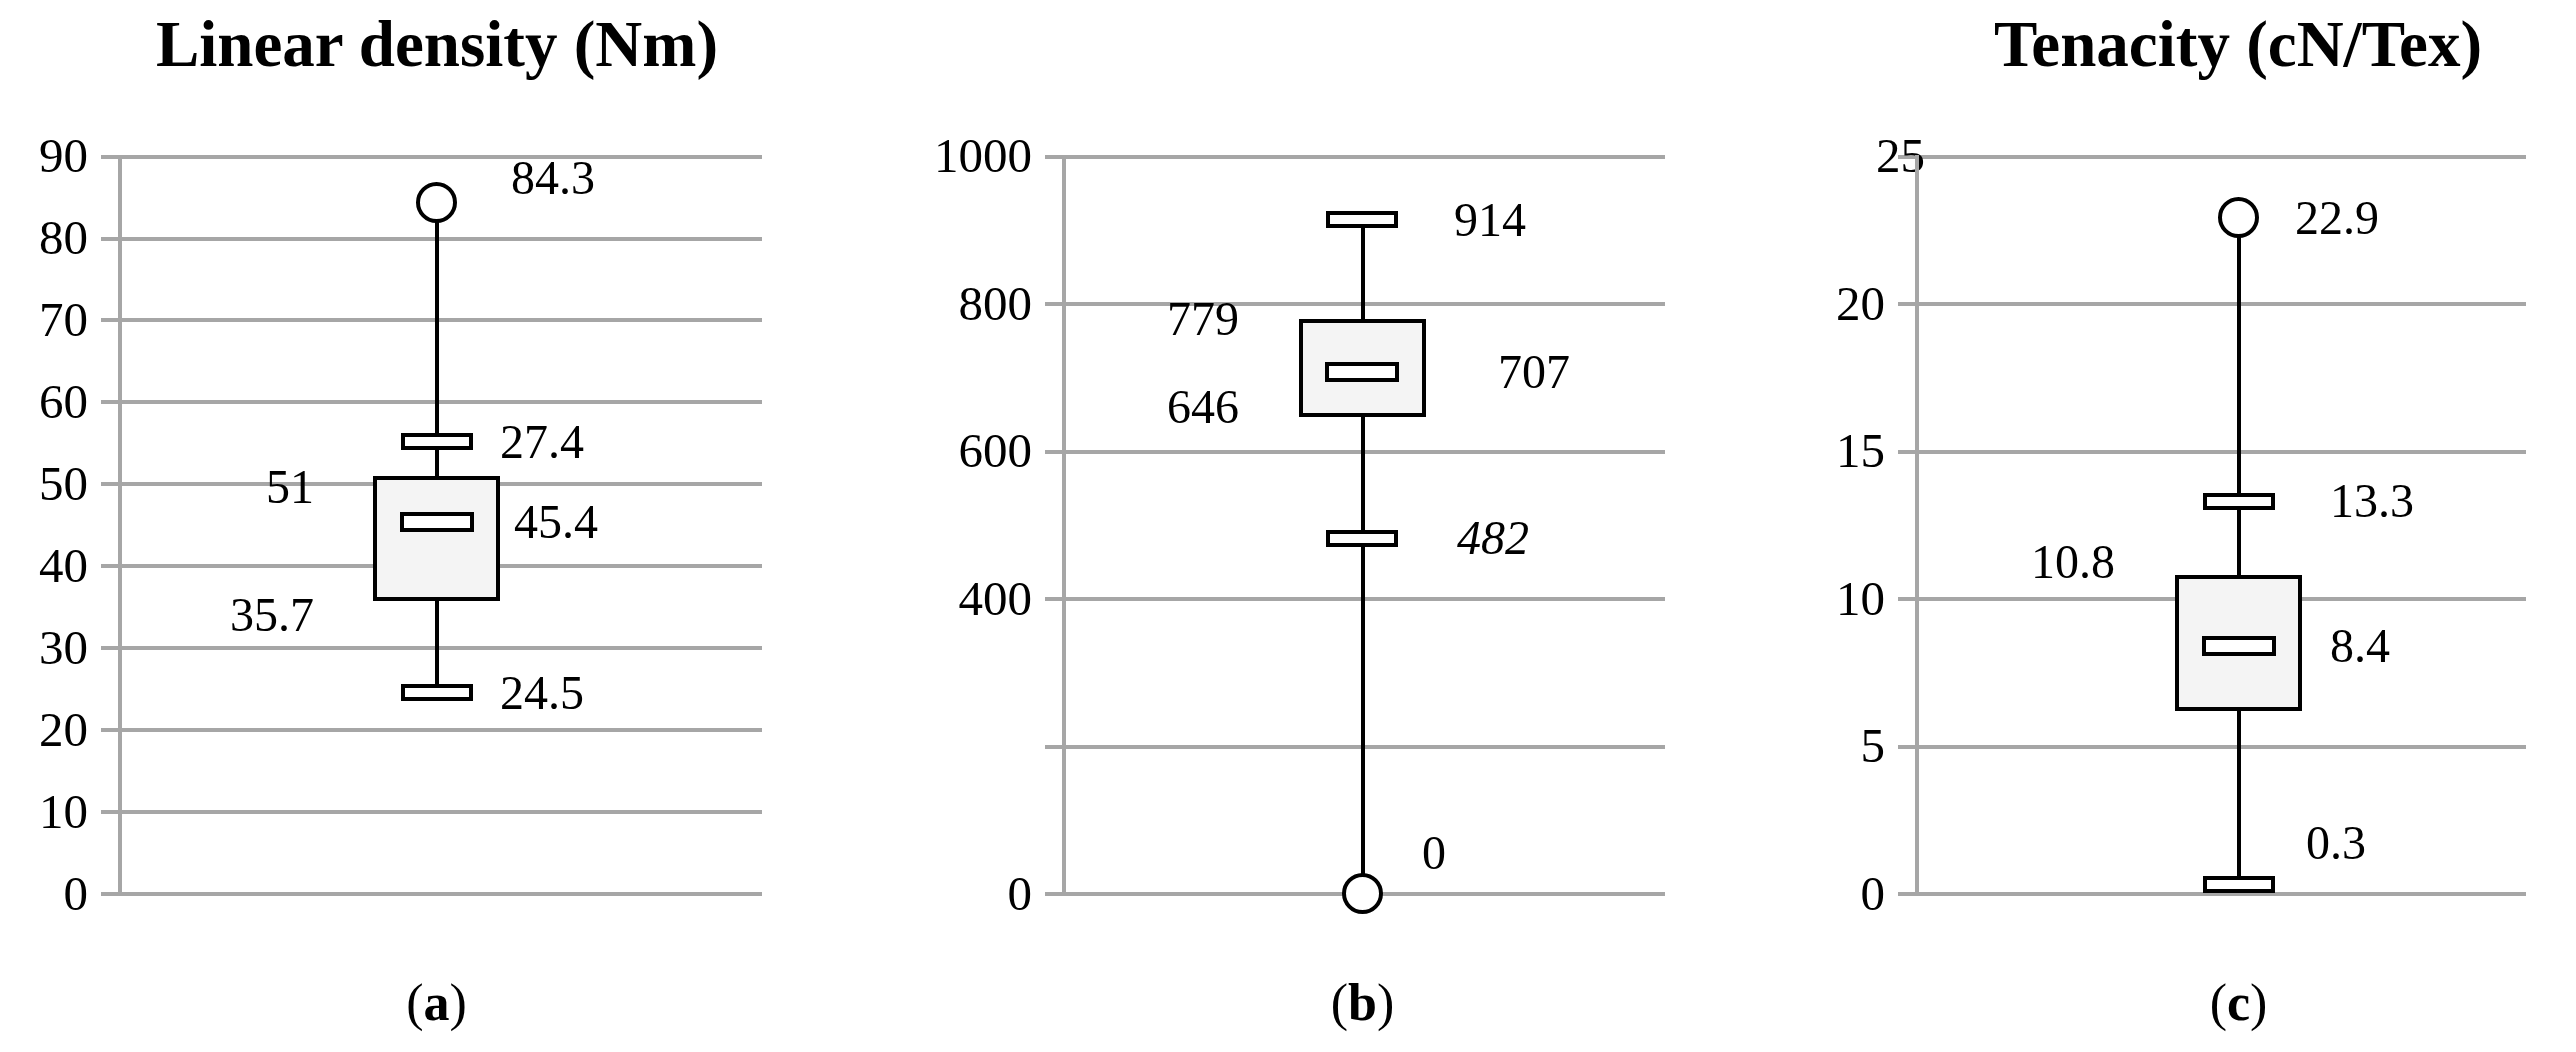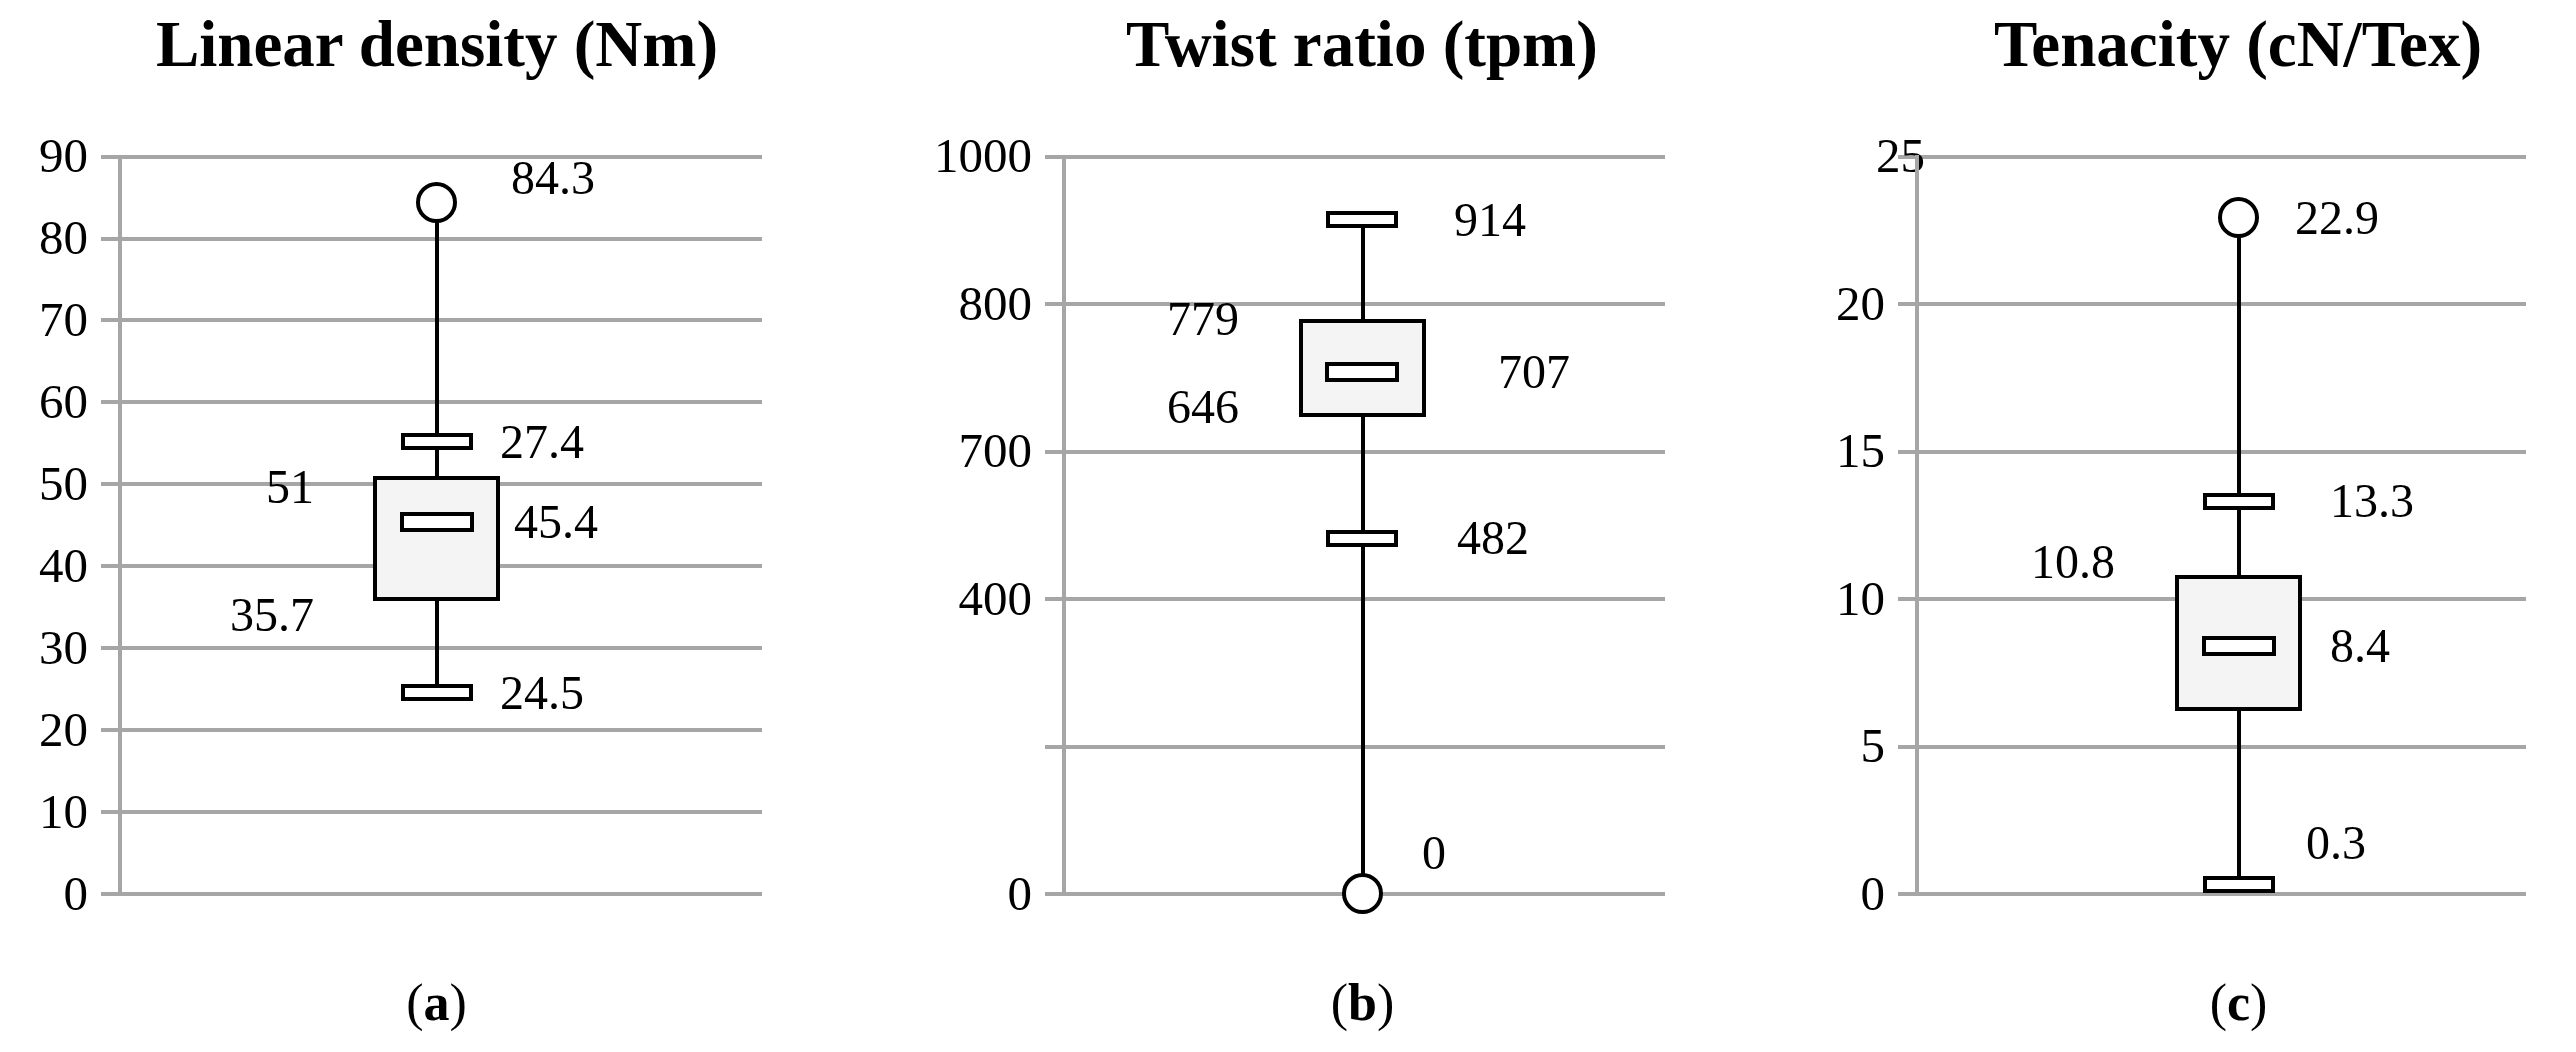"Twist ratio (tpm)" div.abs { html: <div>Twist ratio (tpm)</div> -> none }
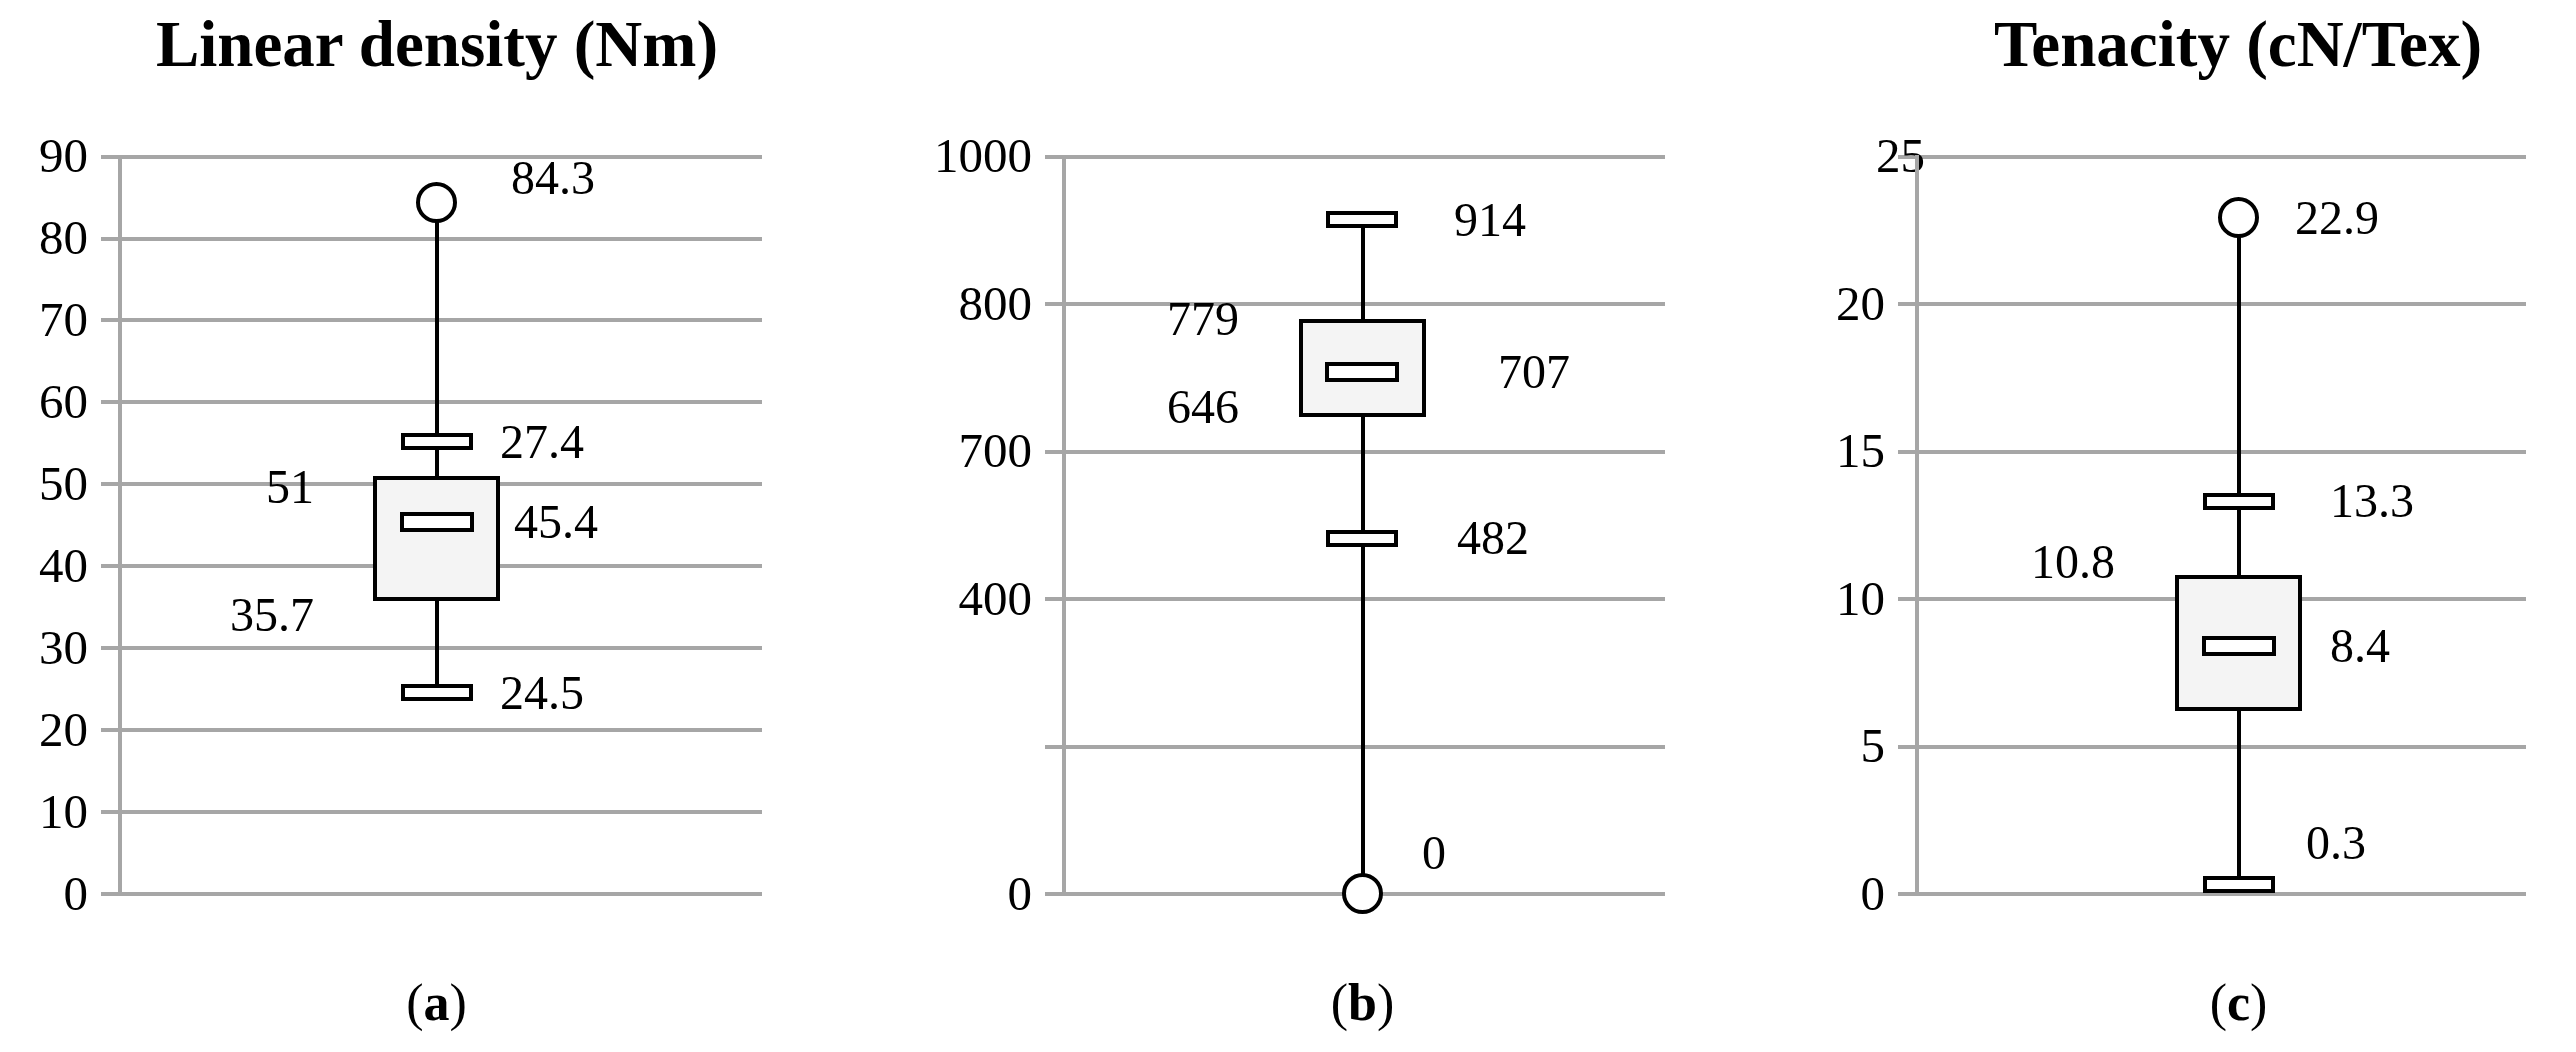"700" div.abs { text: 700 -> 600 }
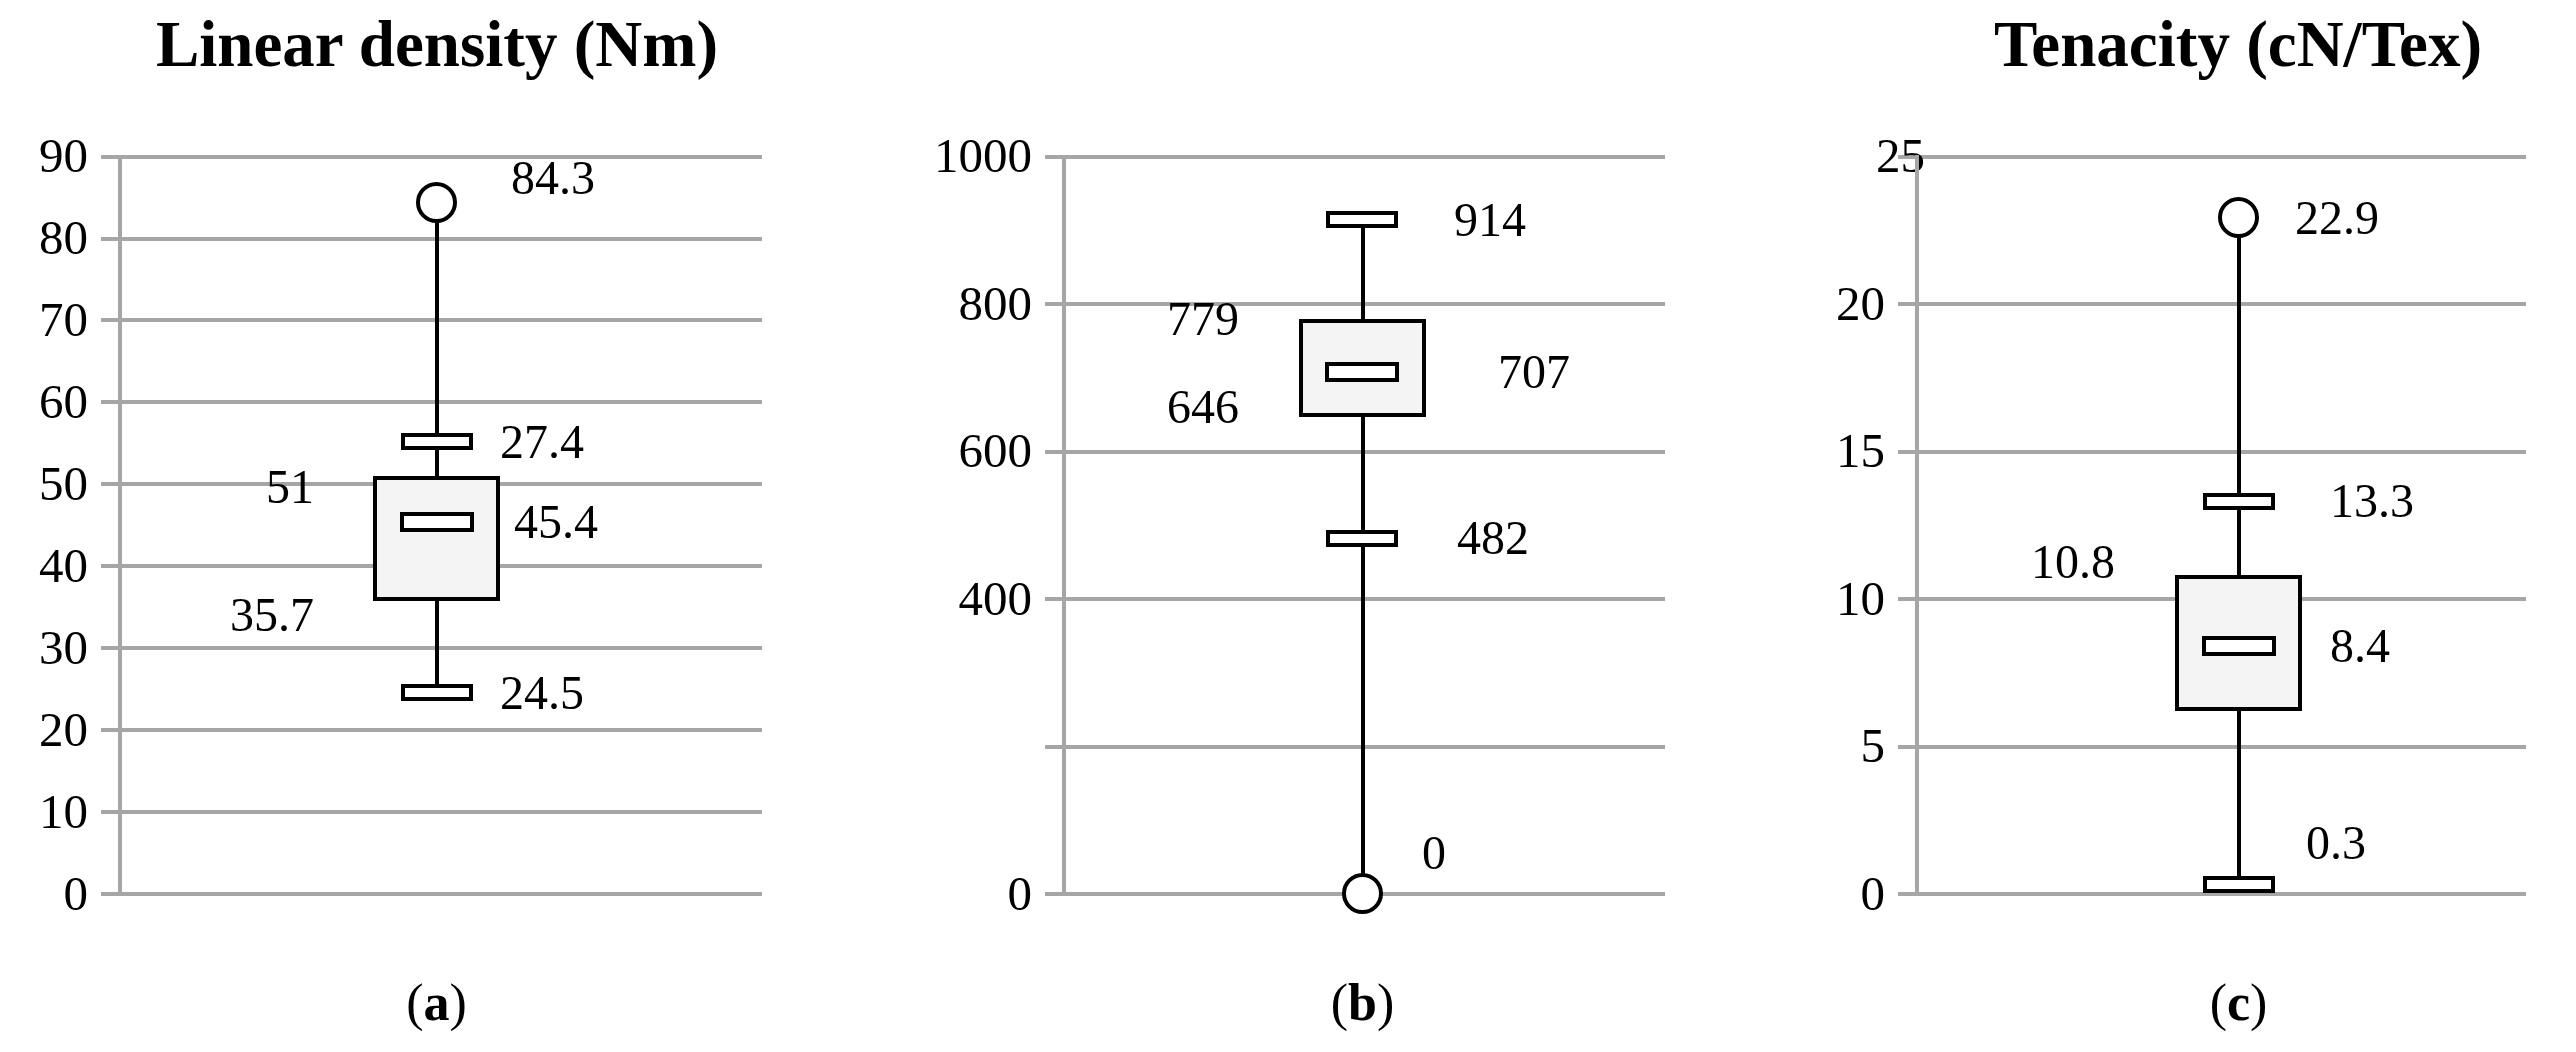"482" div.abs { font-style: none -> italic }
